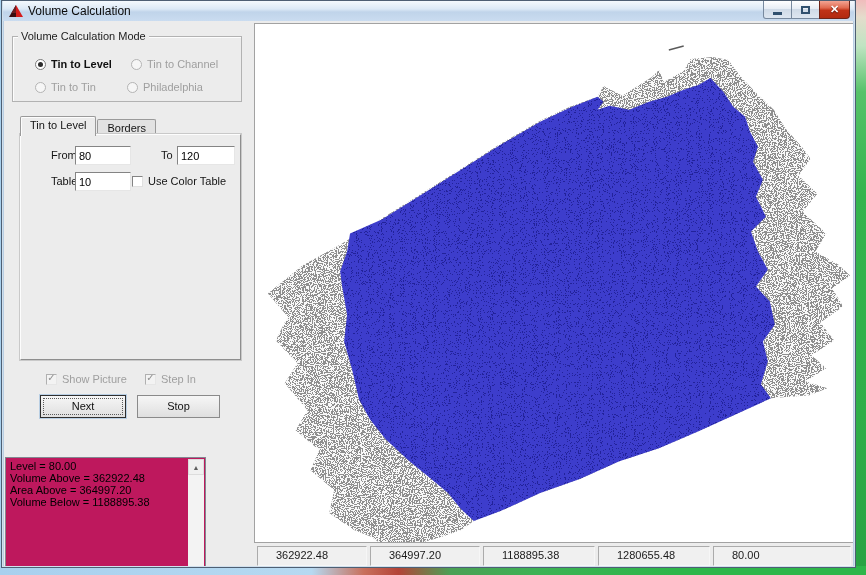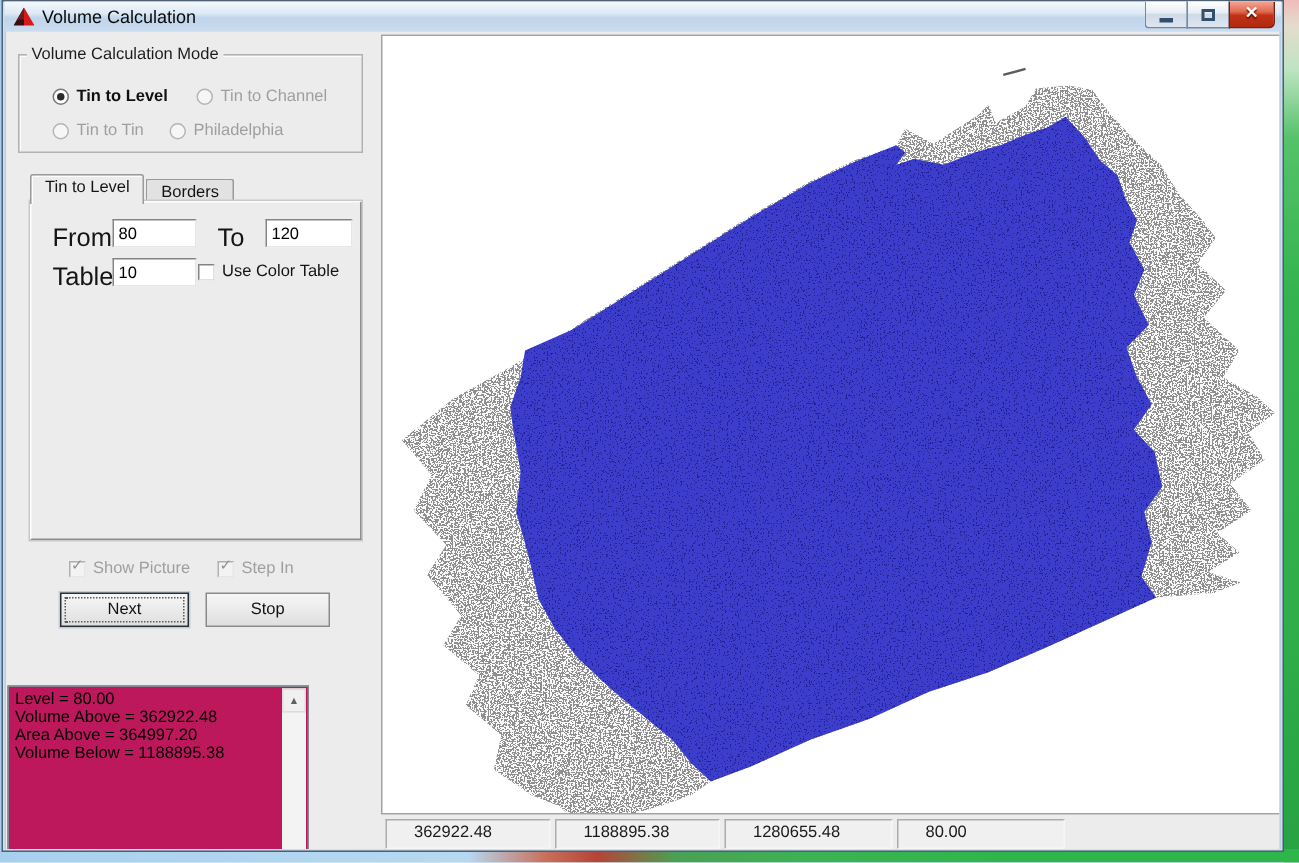"Philadelphia" div.radio-item { left: 100px -> 114px }
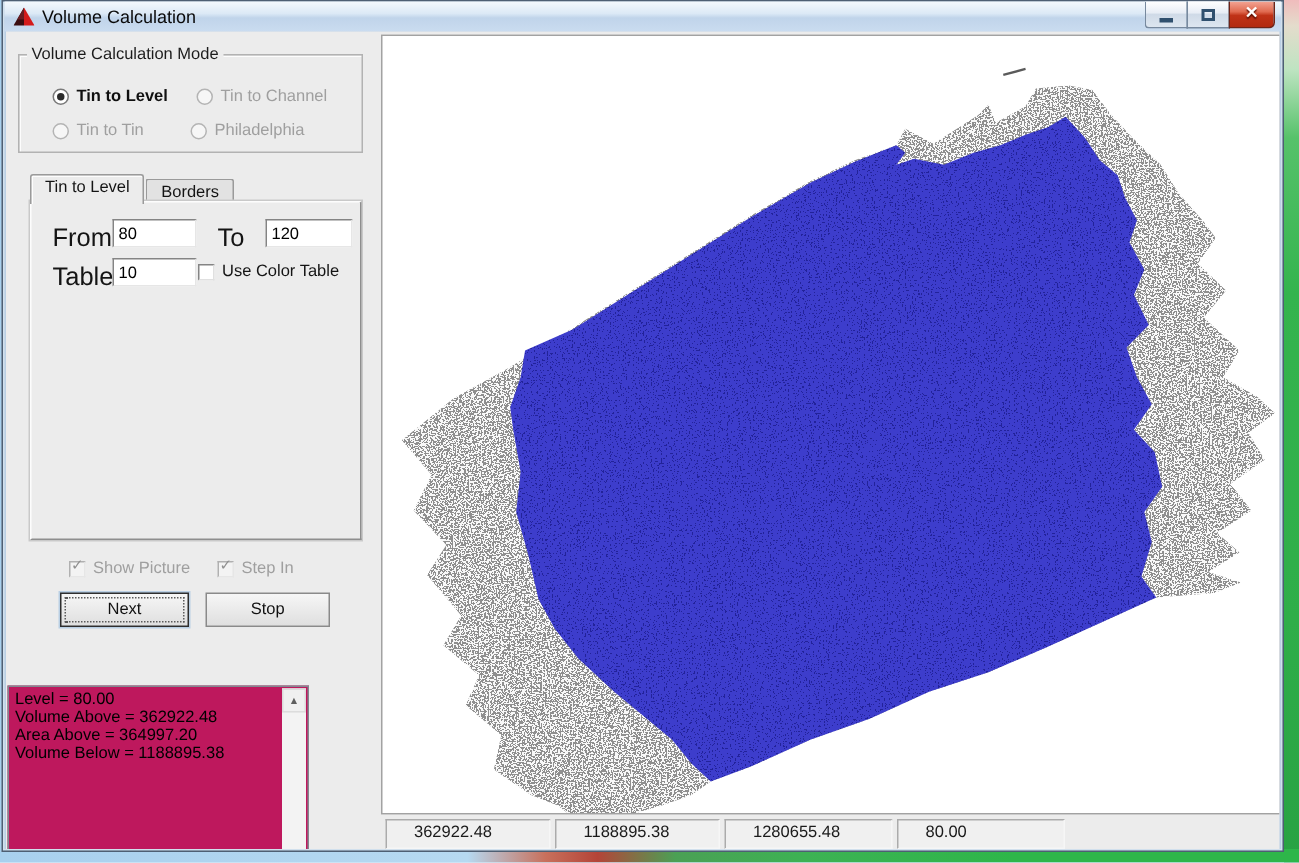"From" .field-label { font-size: 17px -> 11px; margin-left: none -> 16px }
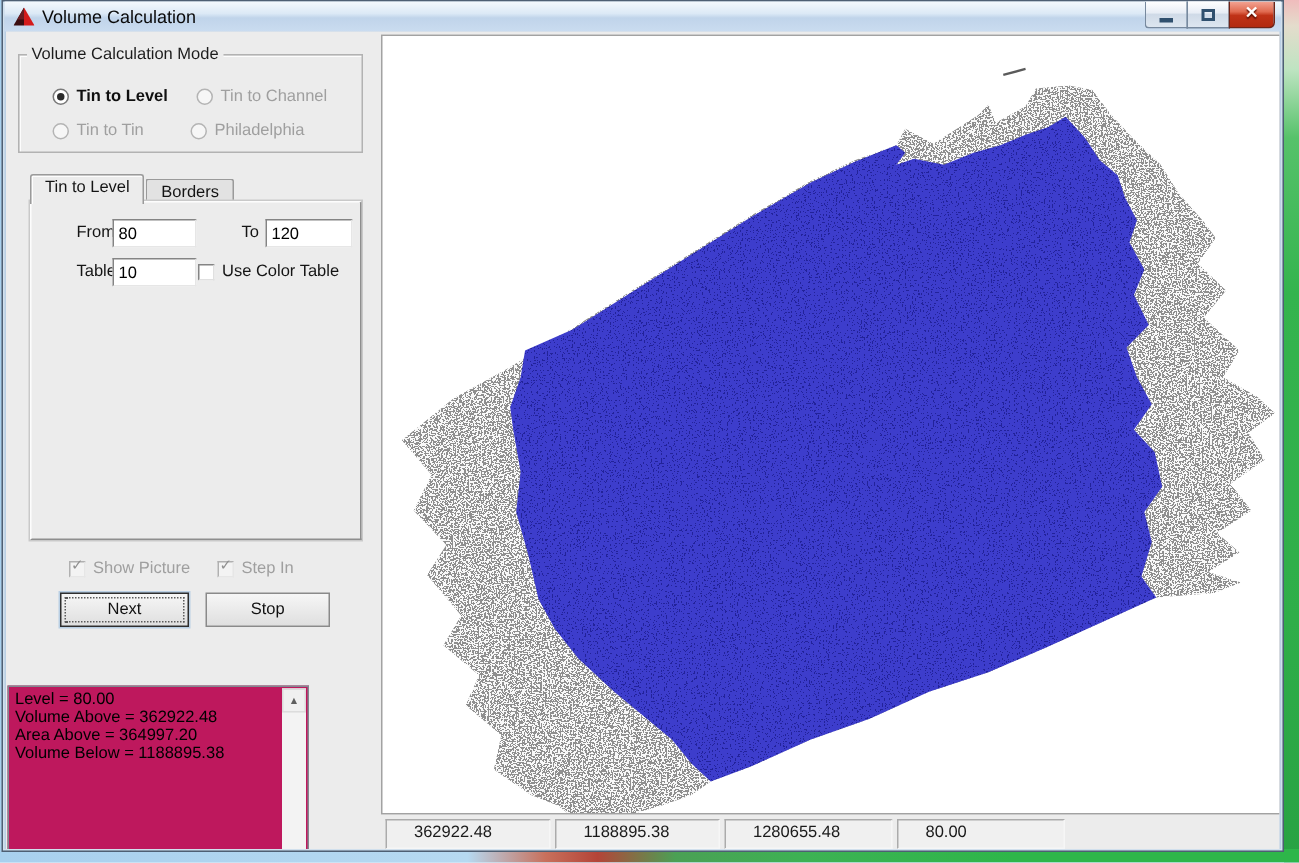"364997.20" div.status-panel { html: none -> <div>364997.20</div> }
